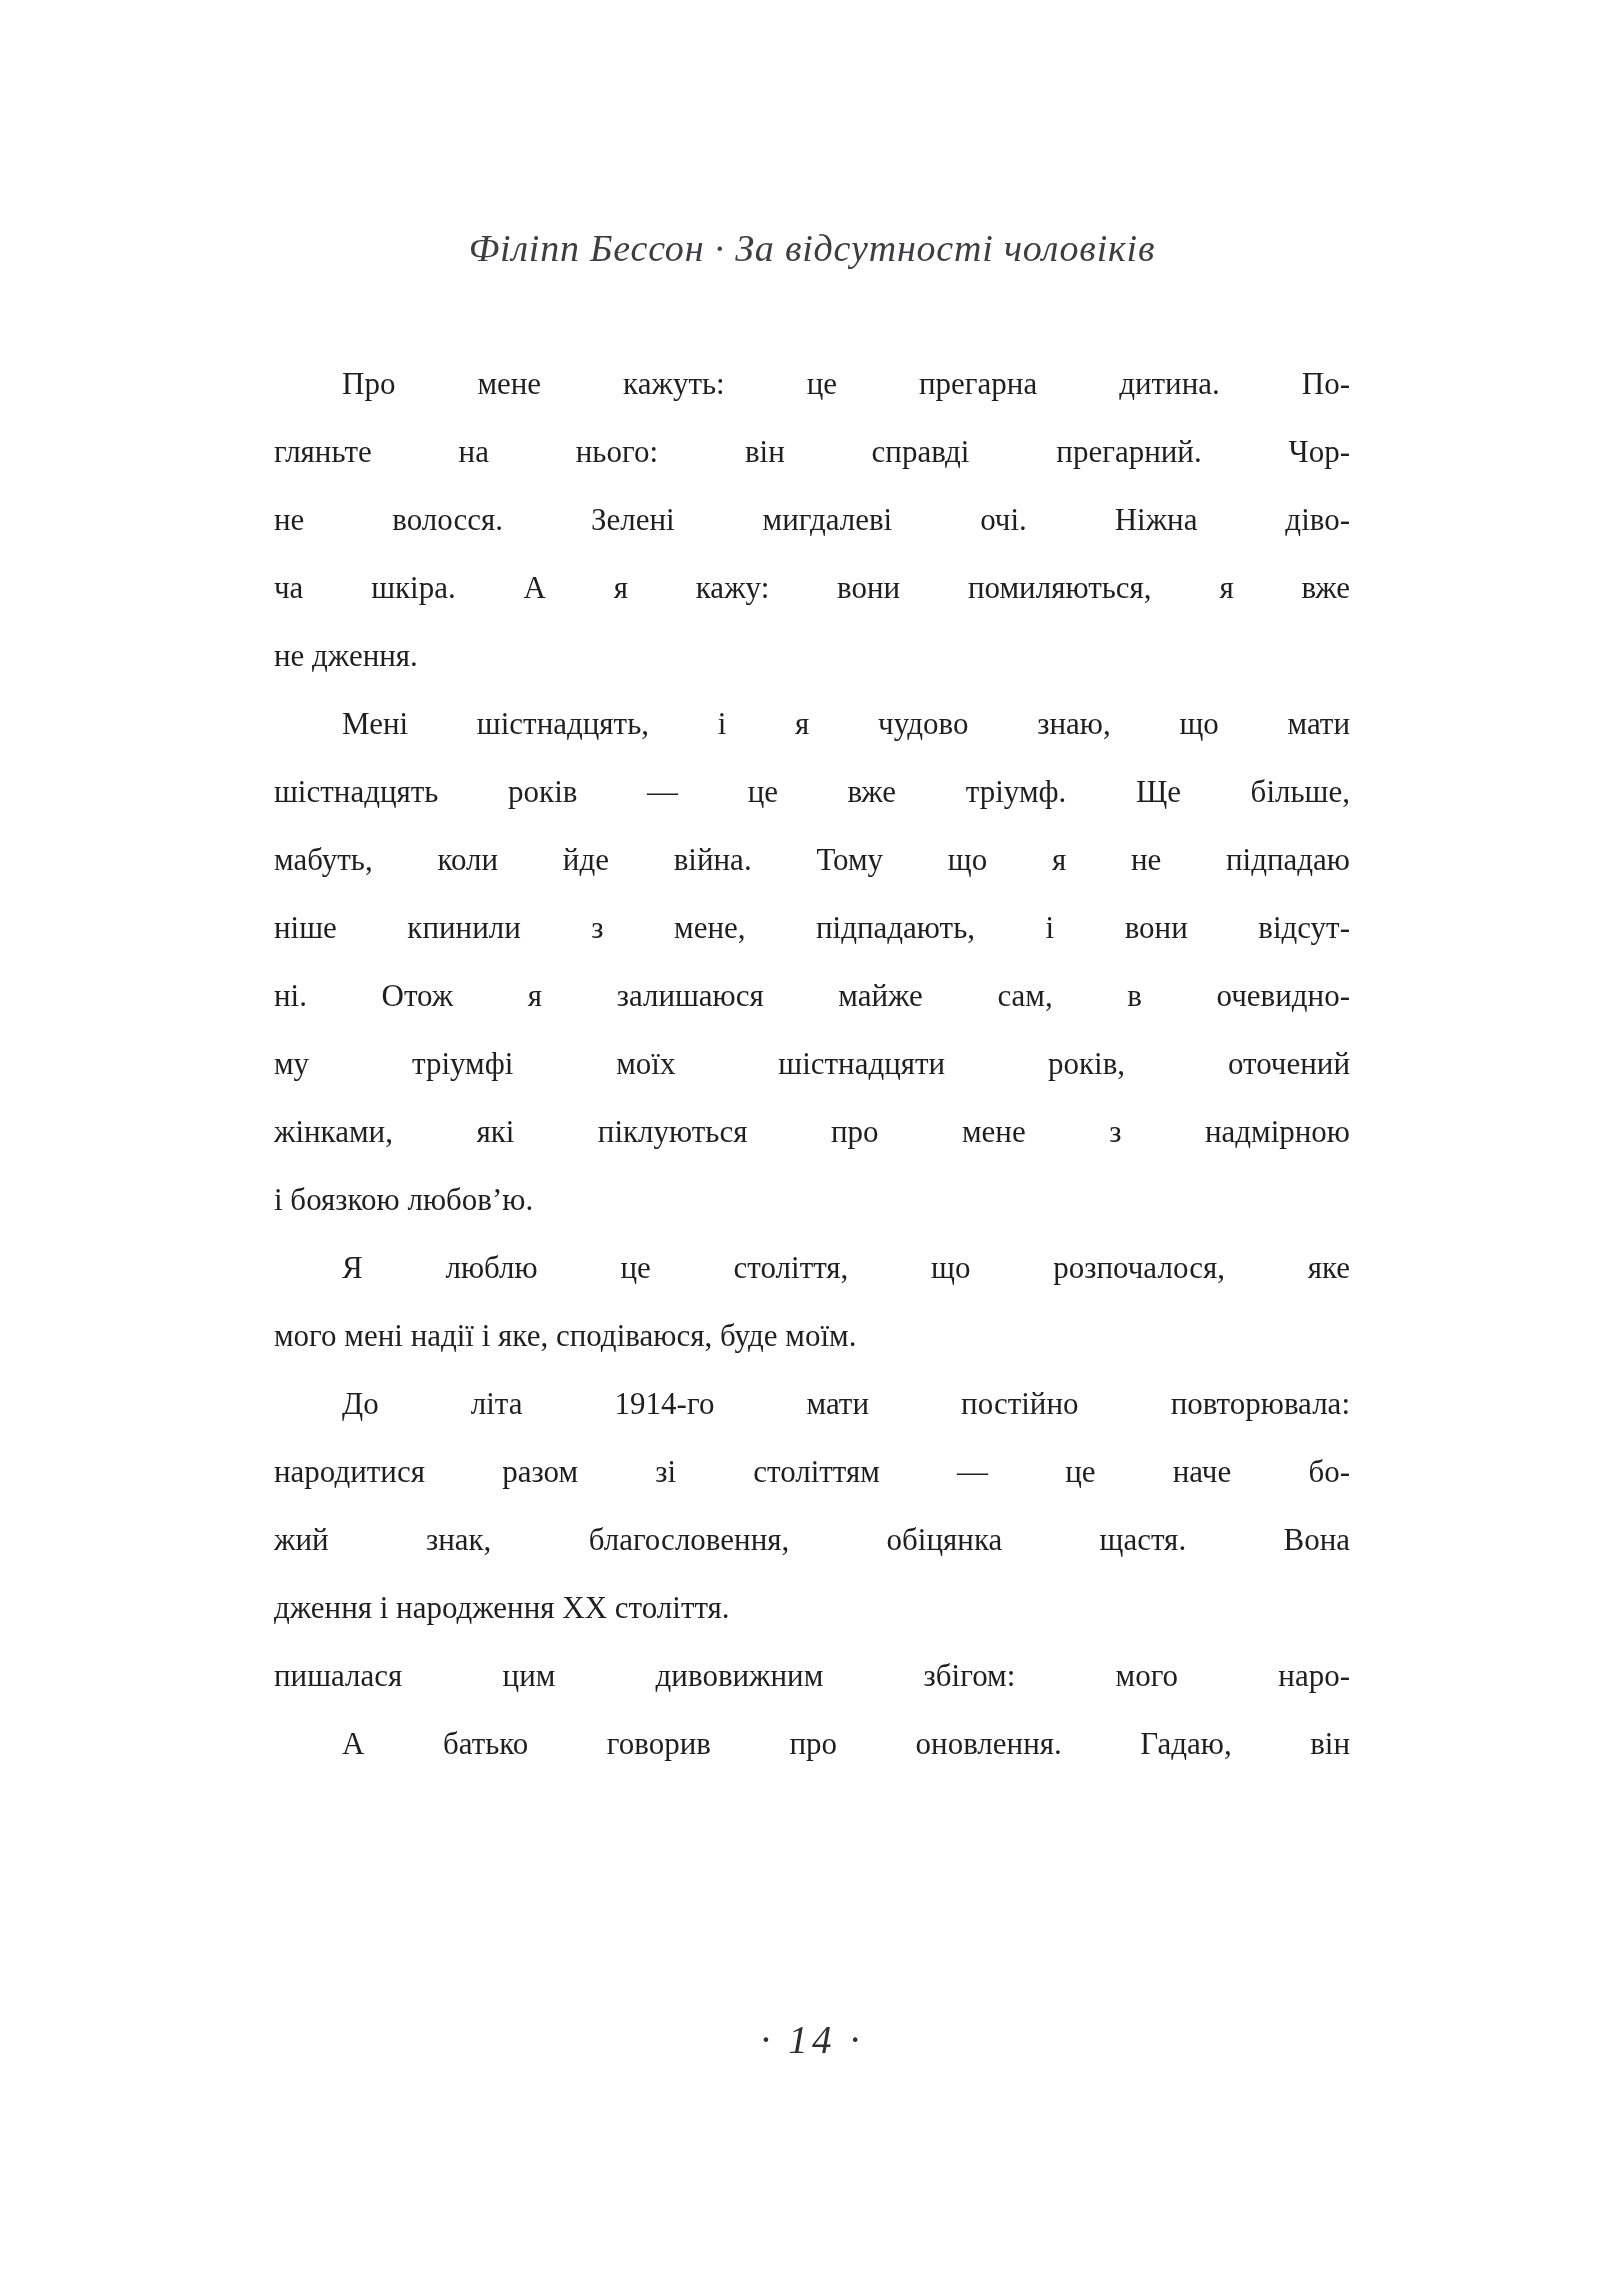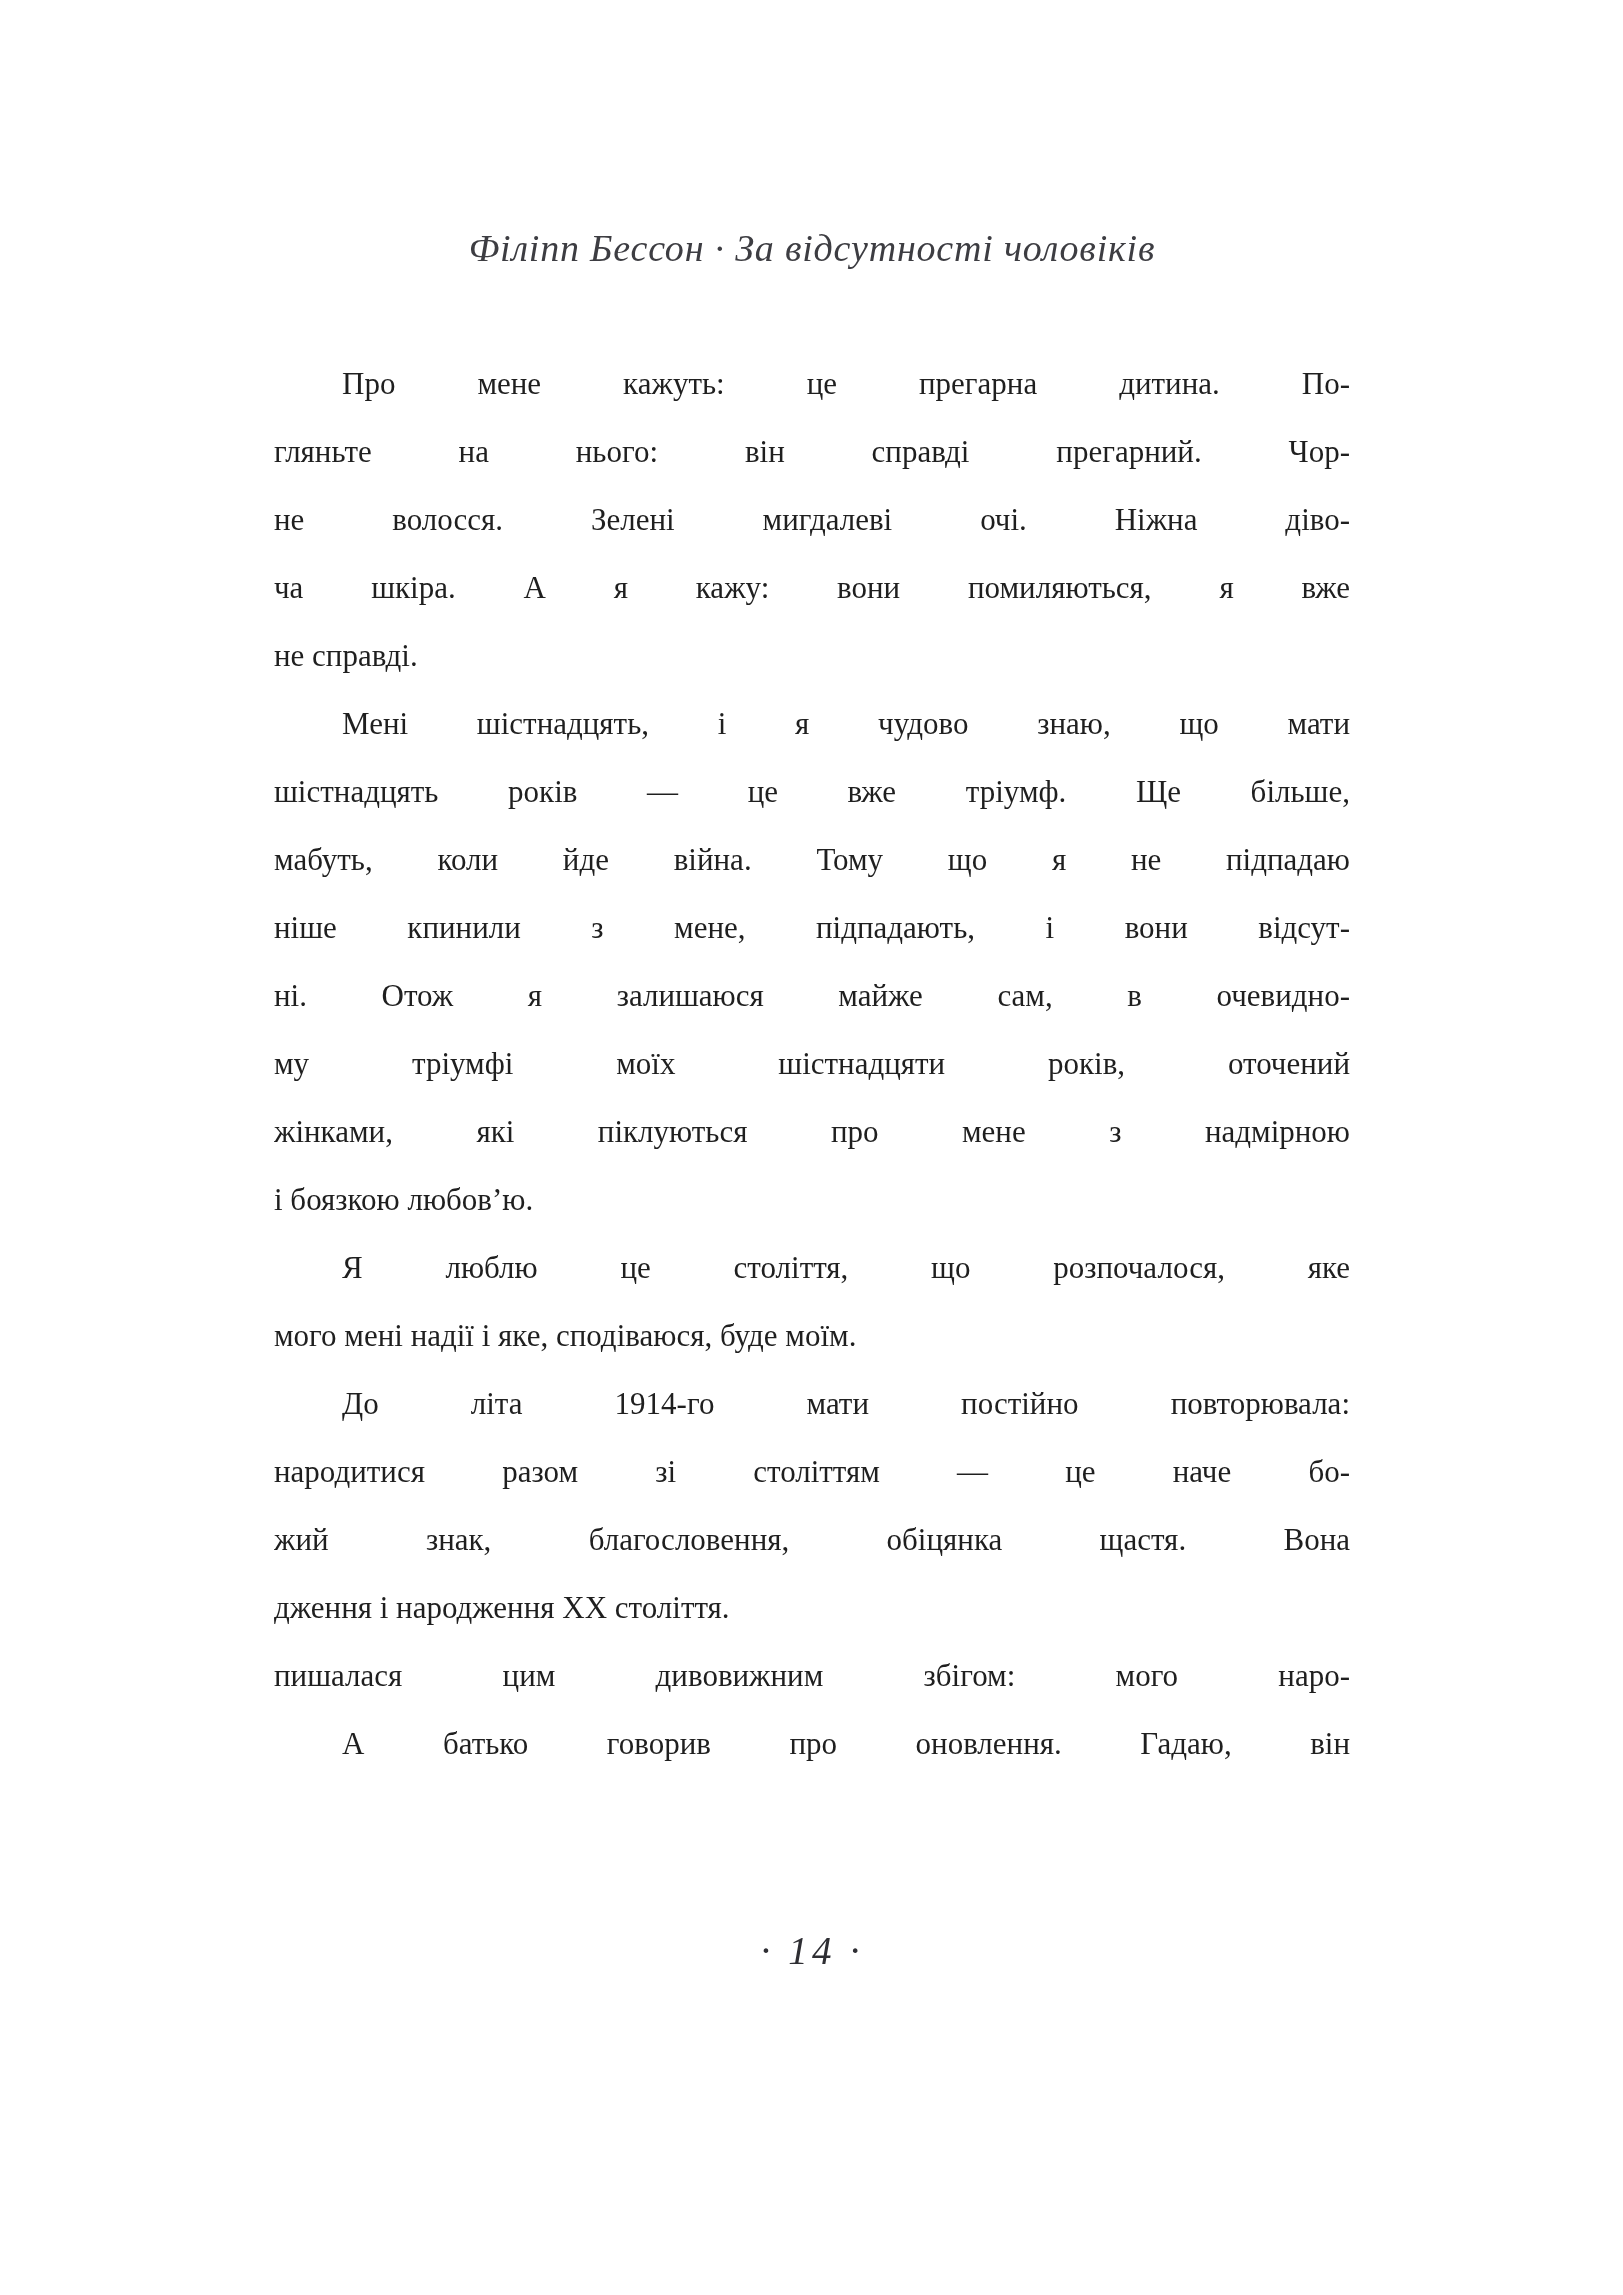"не справді." div.line { text: справді -> дження }
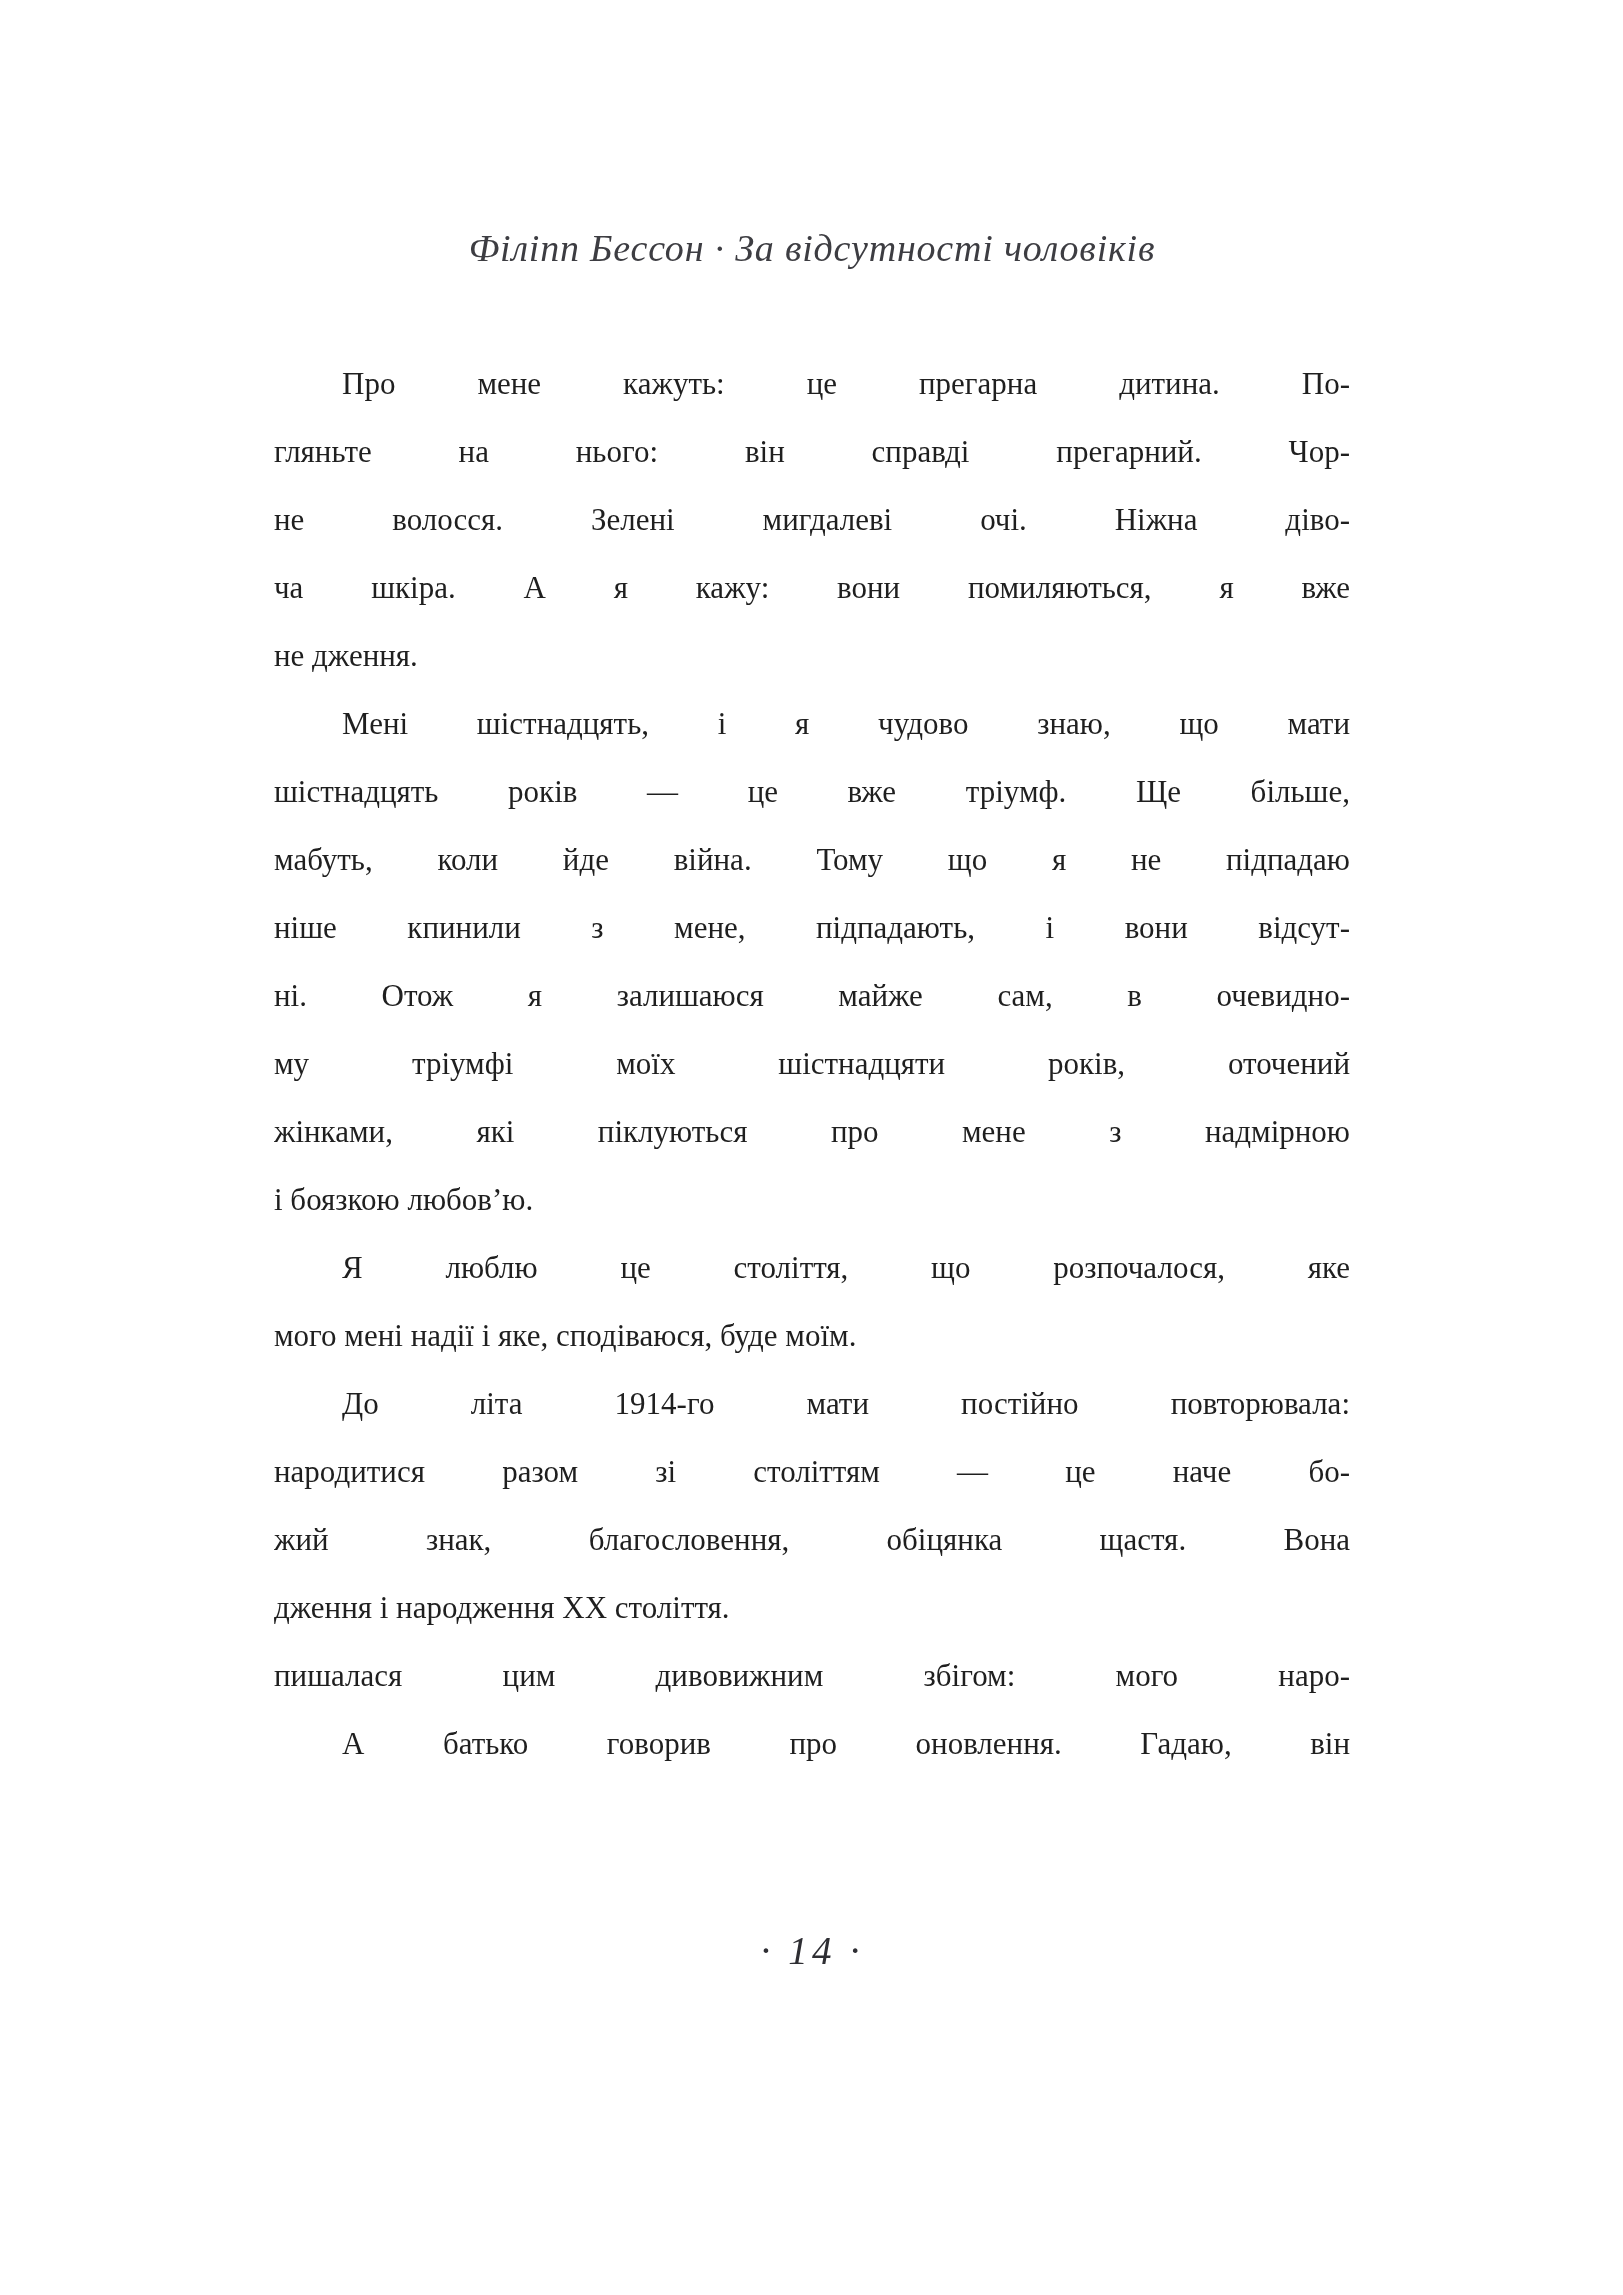"· 14 ·" .page-number { top: 1893px -> 1982px }
